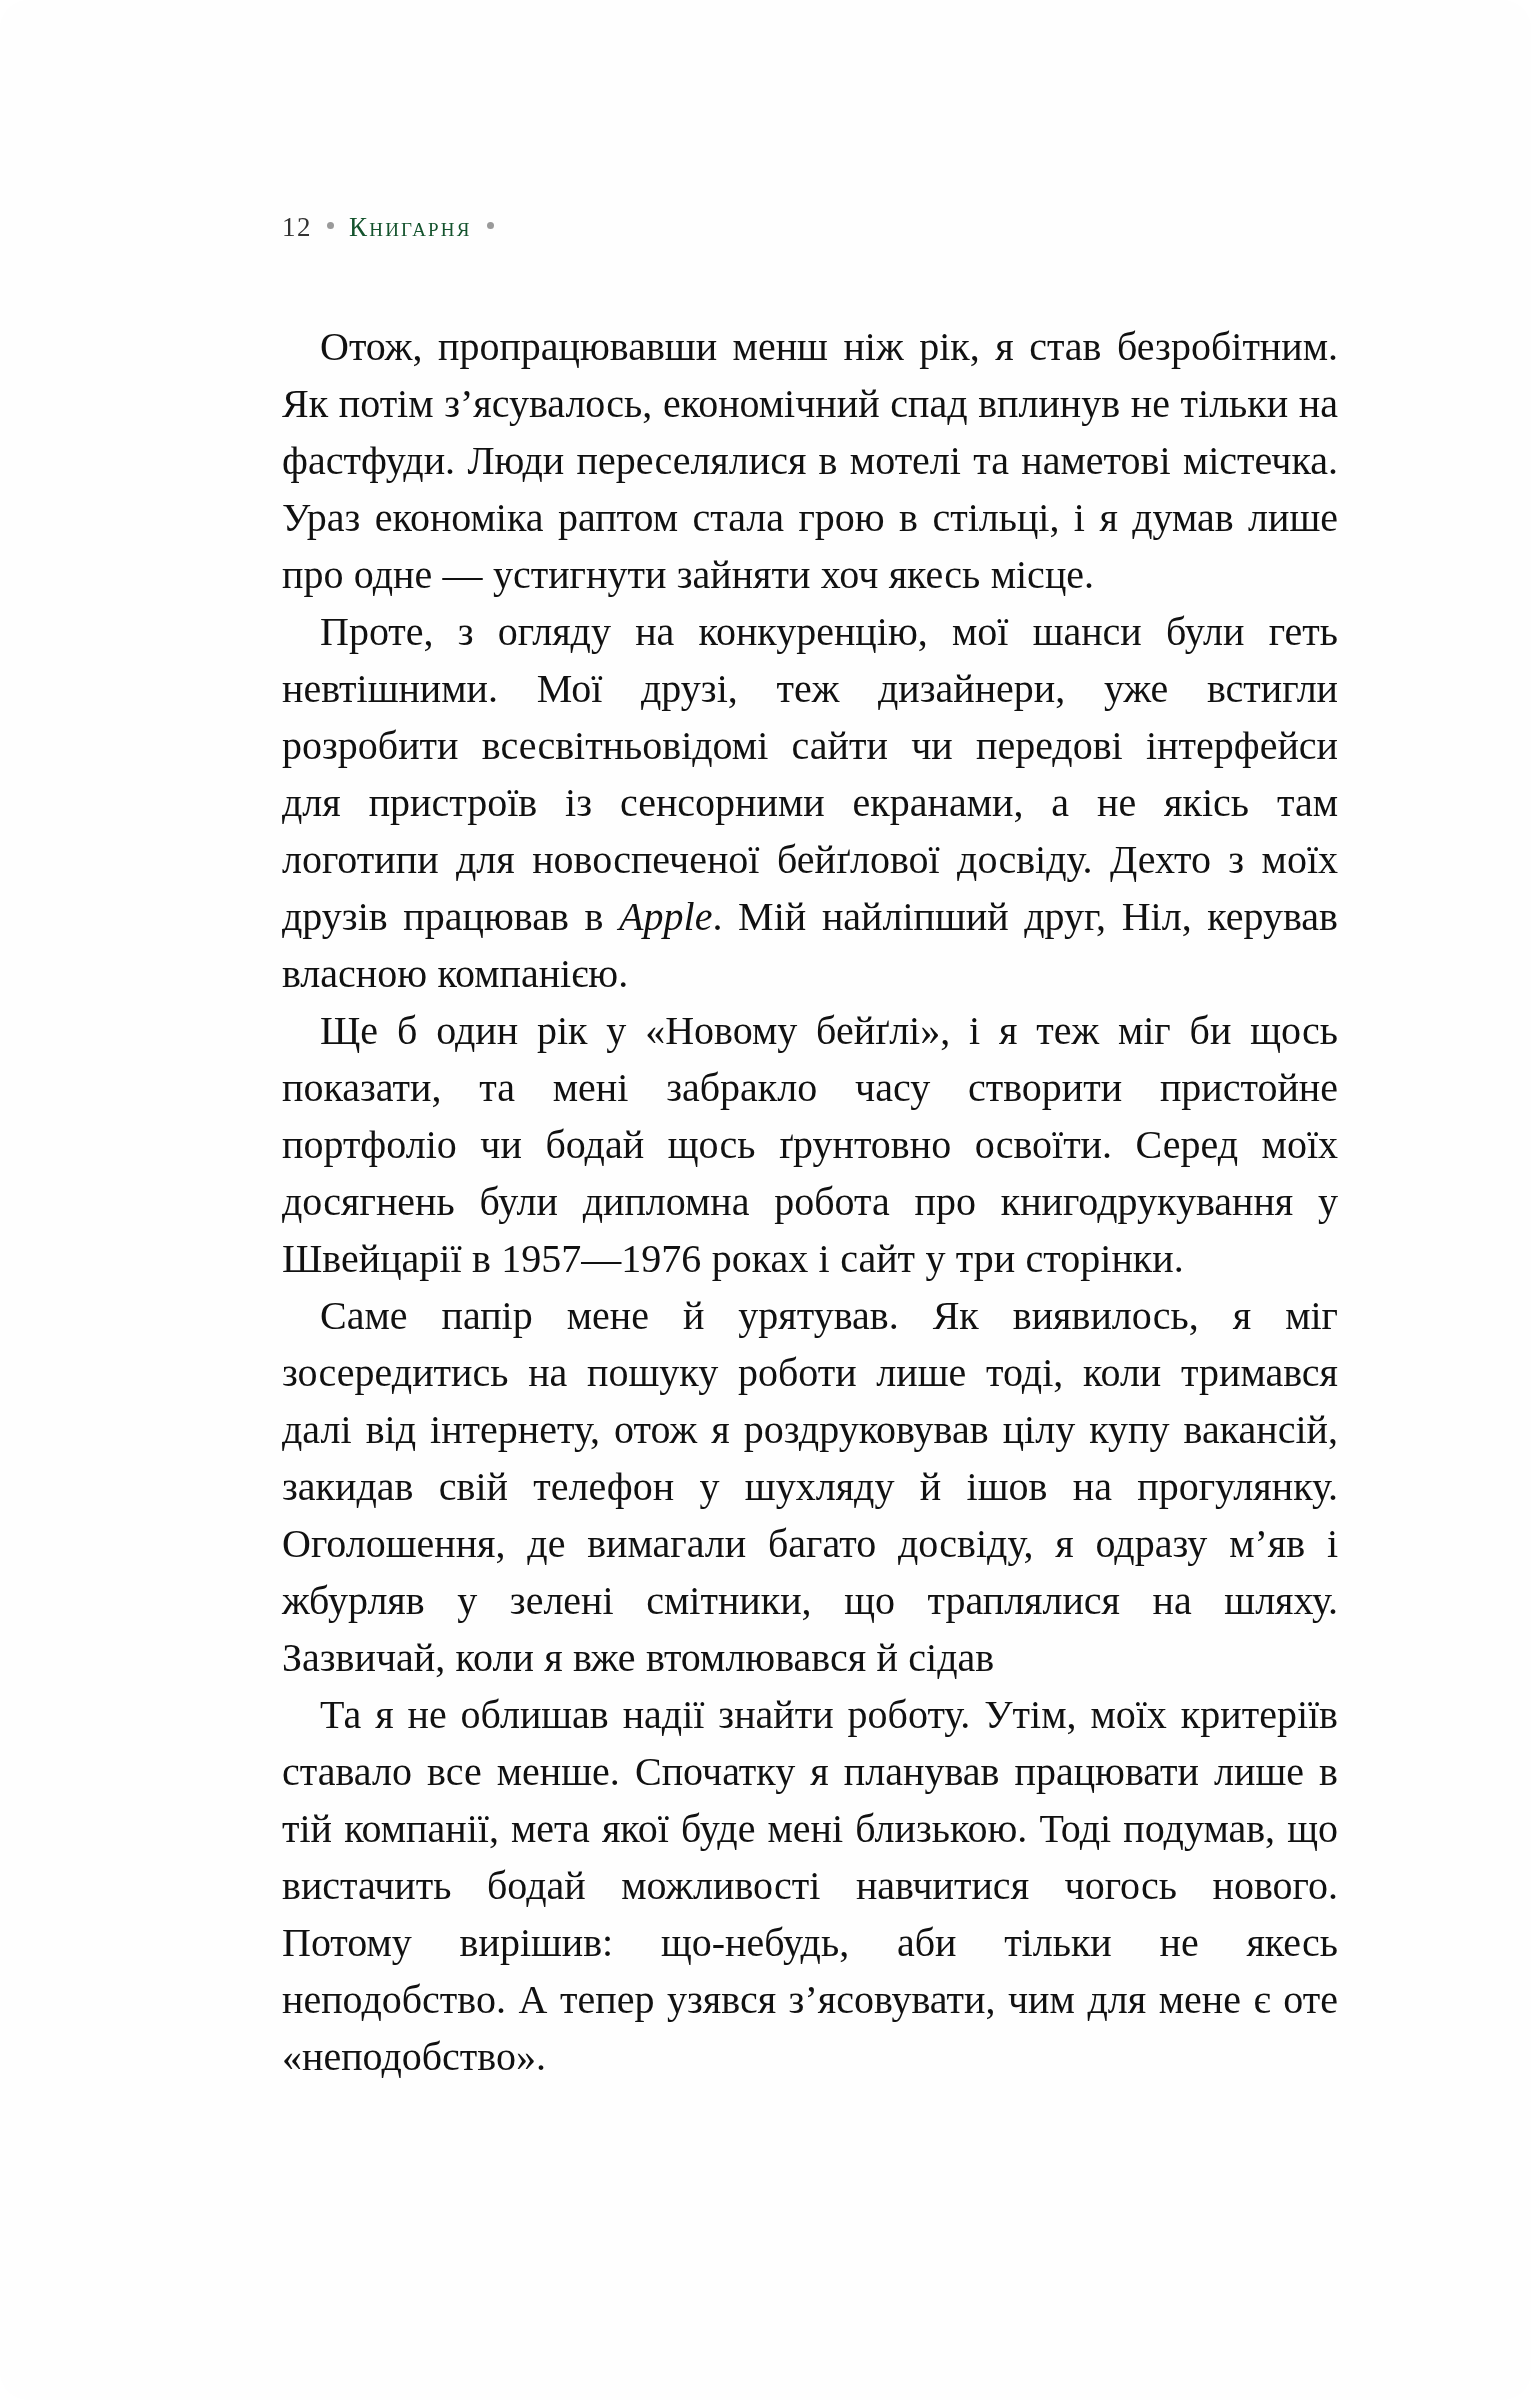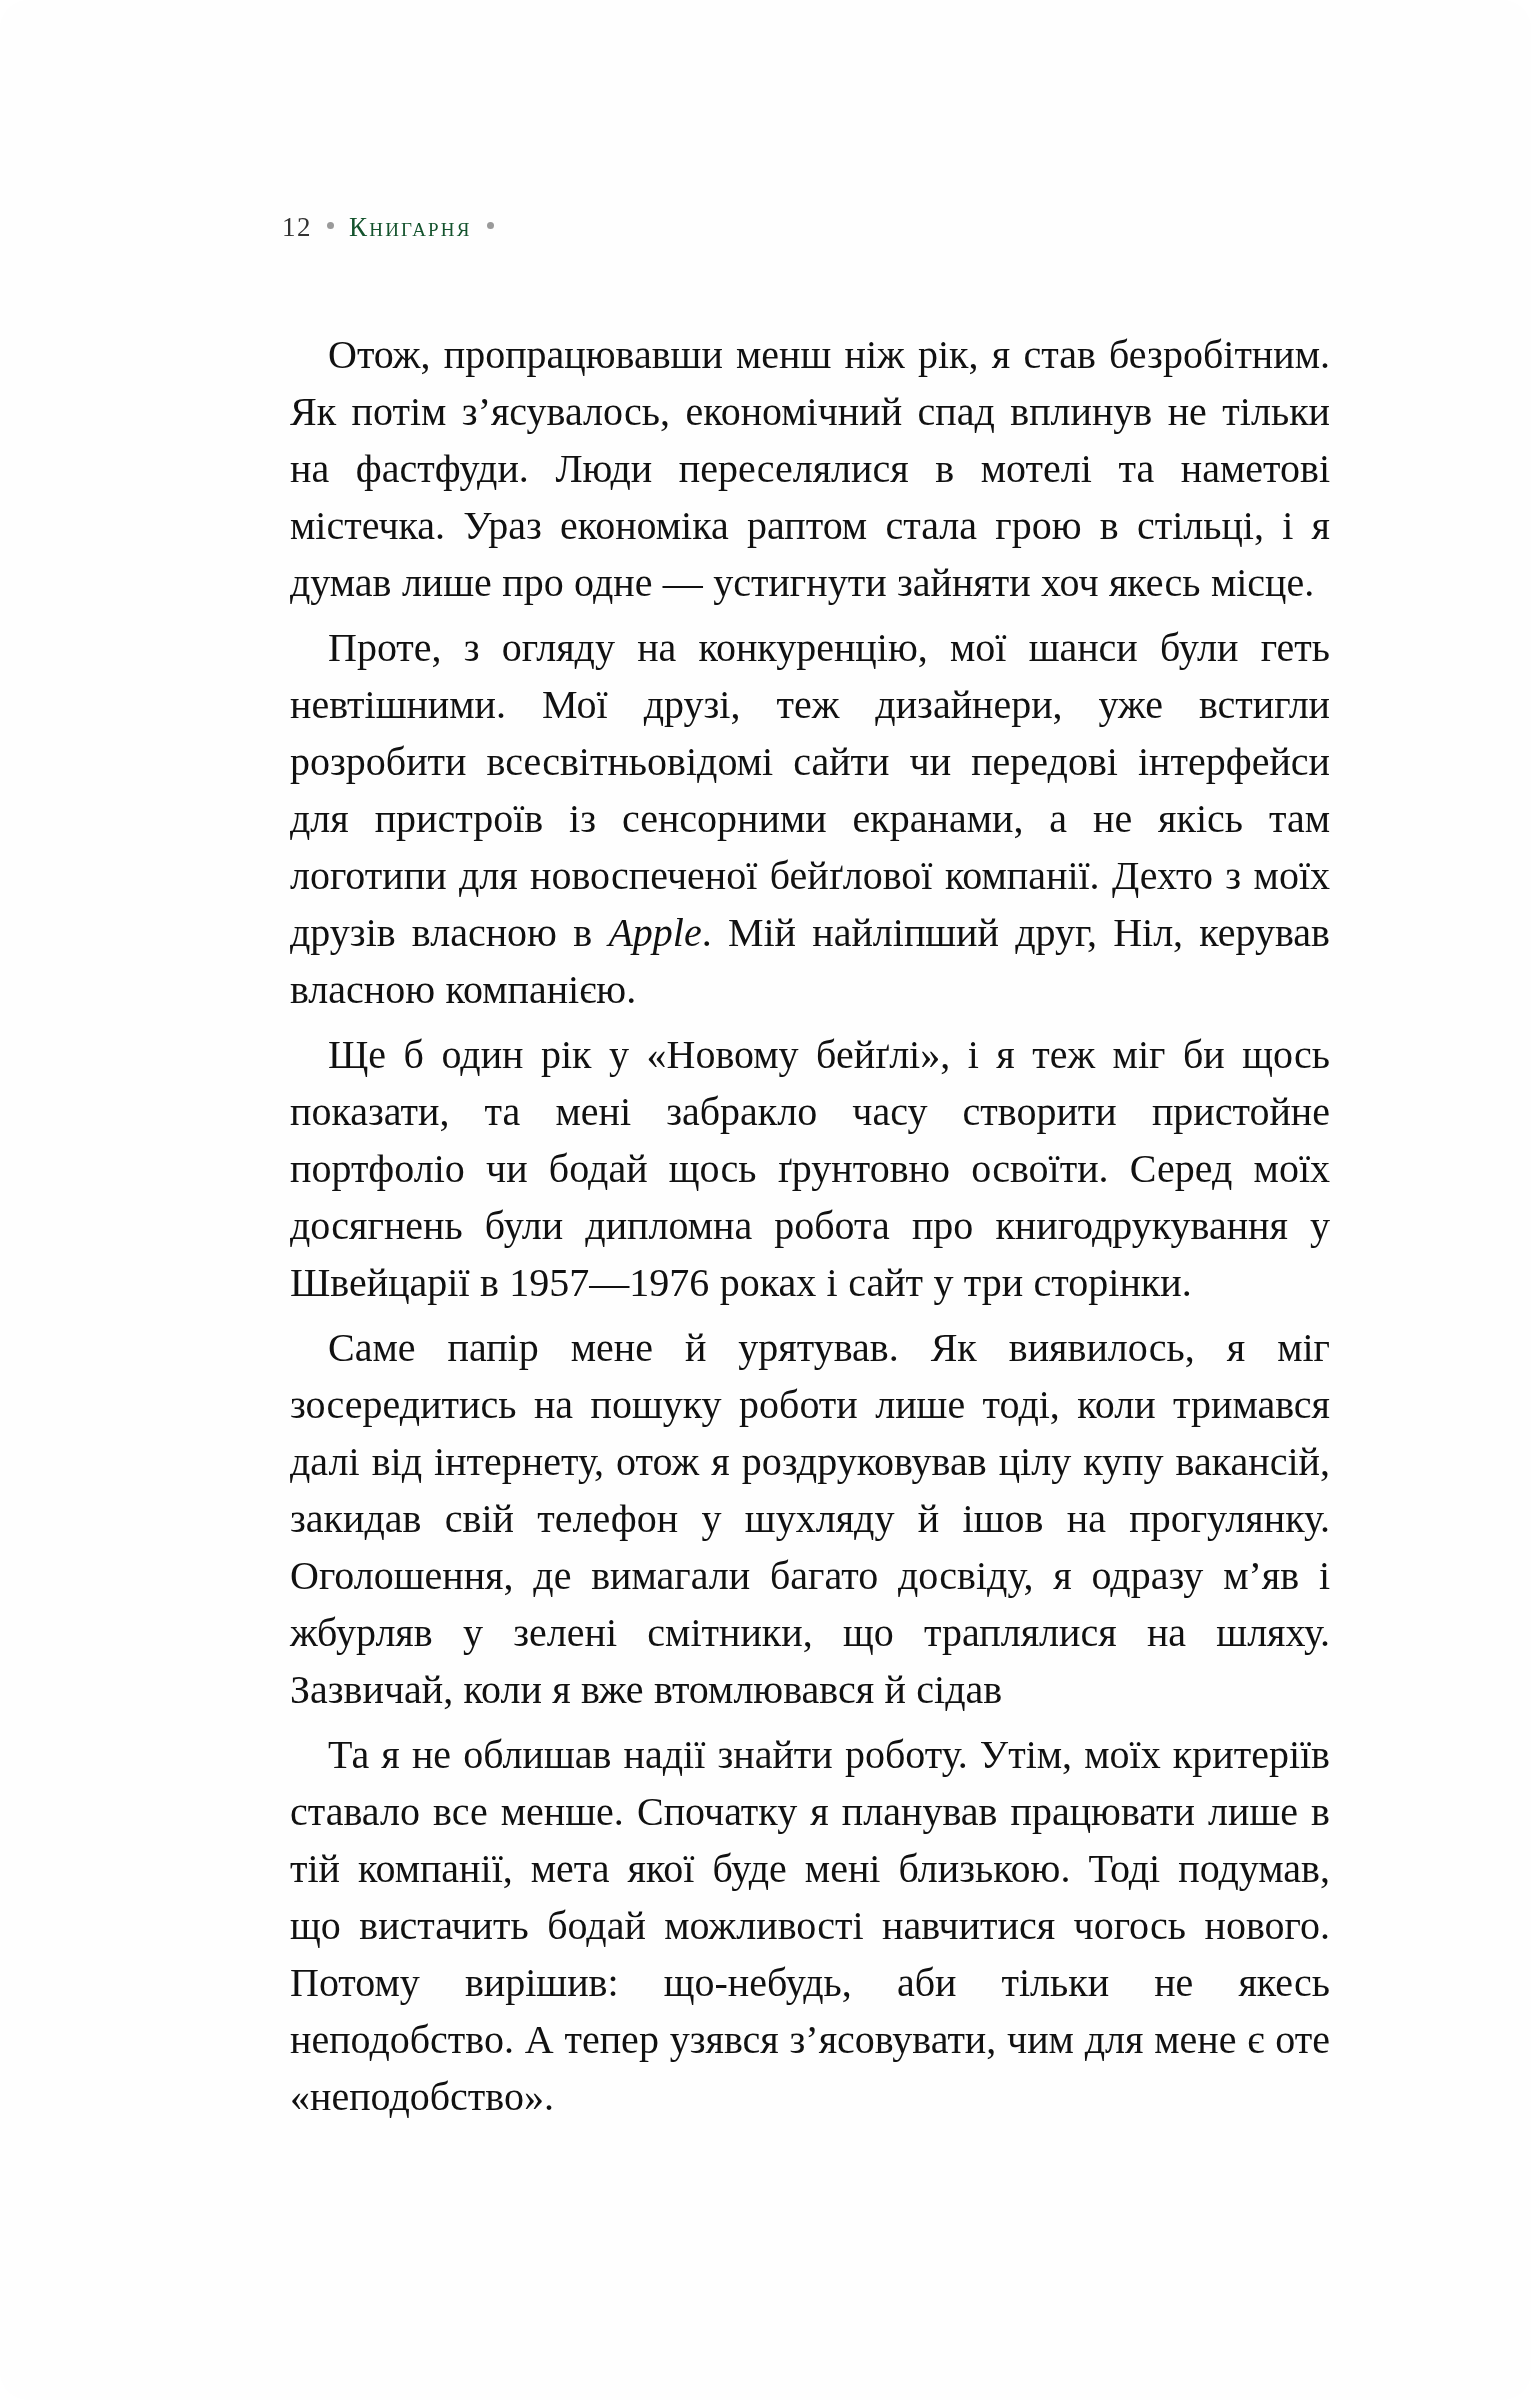"Отож, пропрацювавши менш ніж рік," .para { margin: 8px -> 0 }
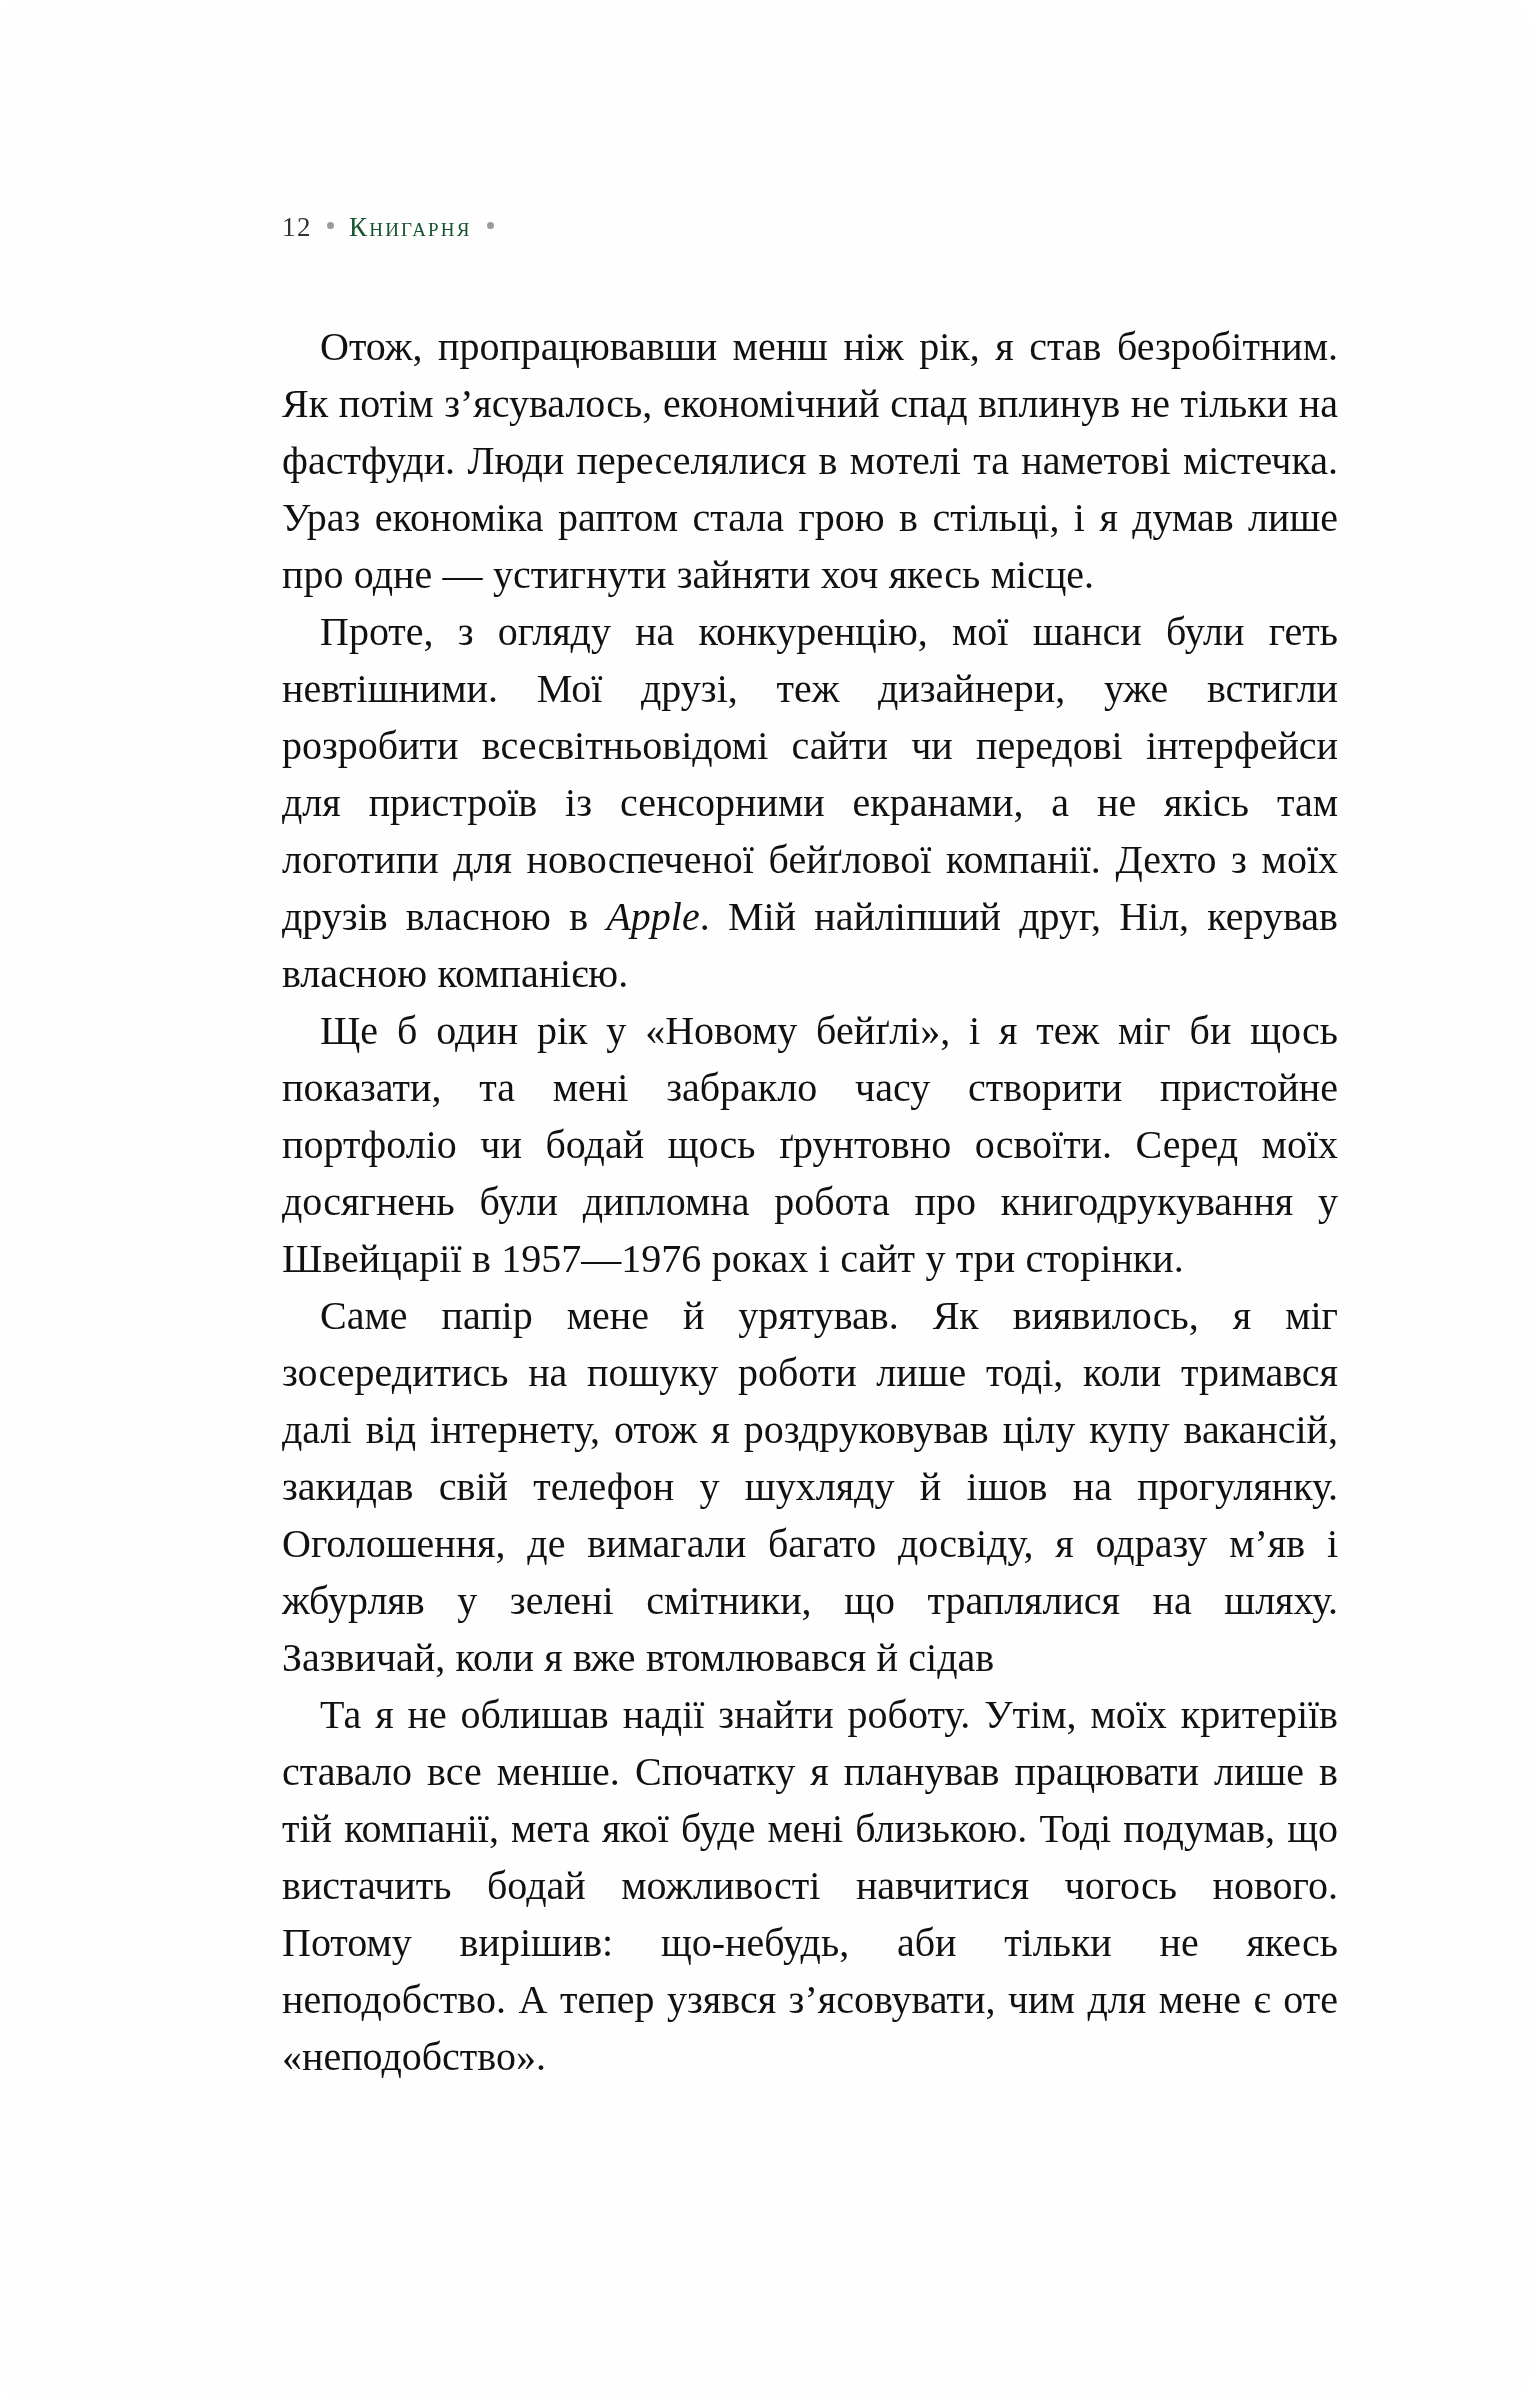"Проте, з огляду на конкуренцію," span { text: компанії. Дехто з моїх друзів власною -> досвіду. Дехто з моїх друзів працював }
